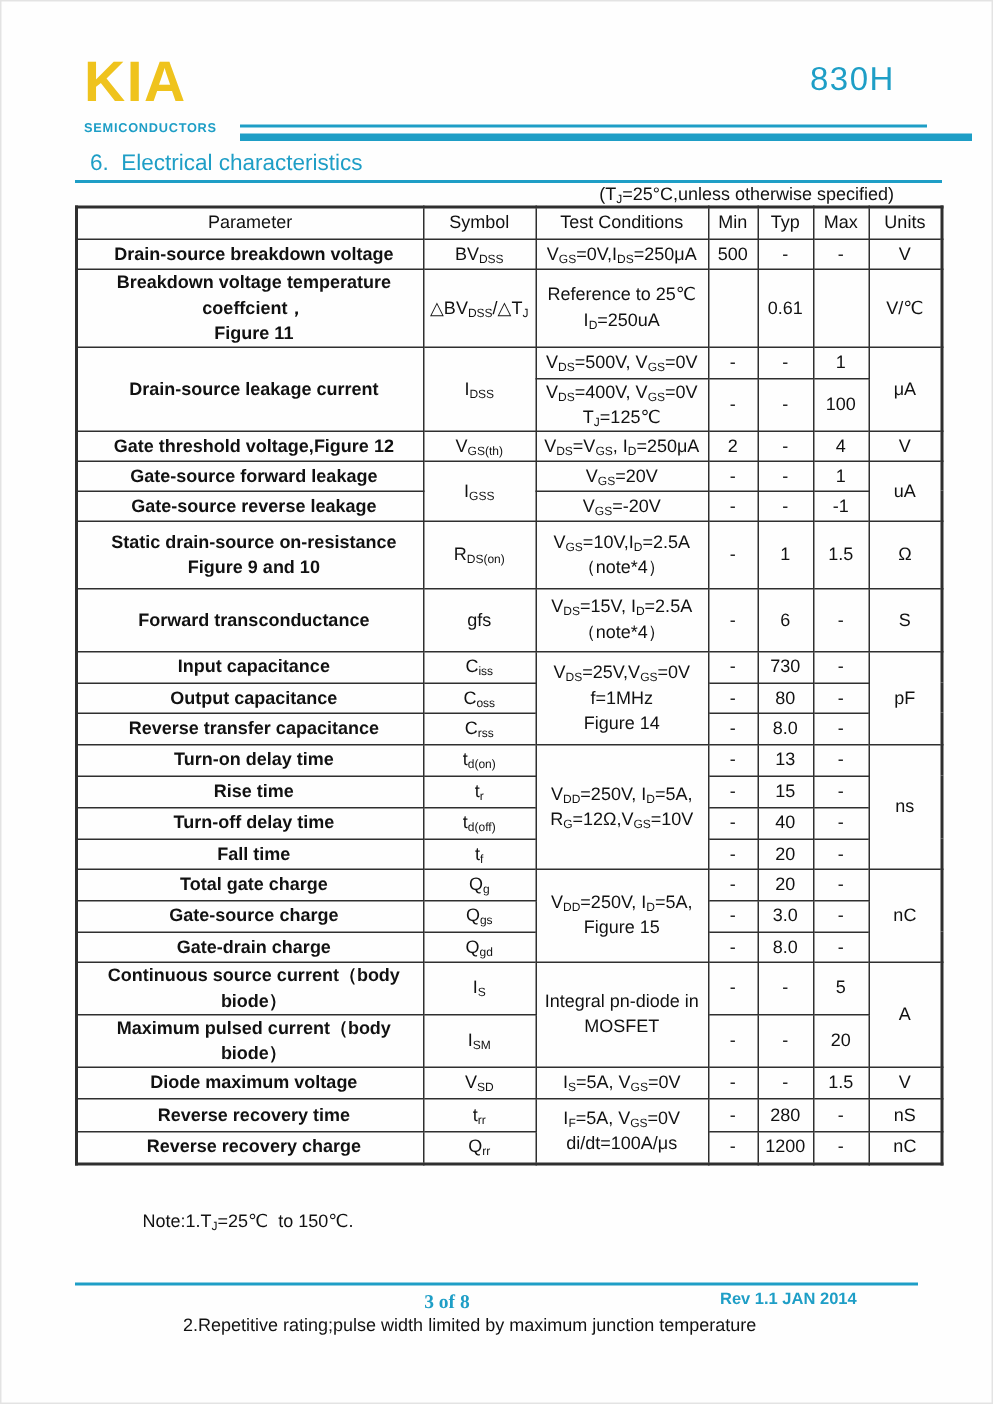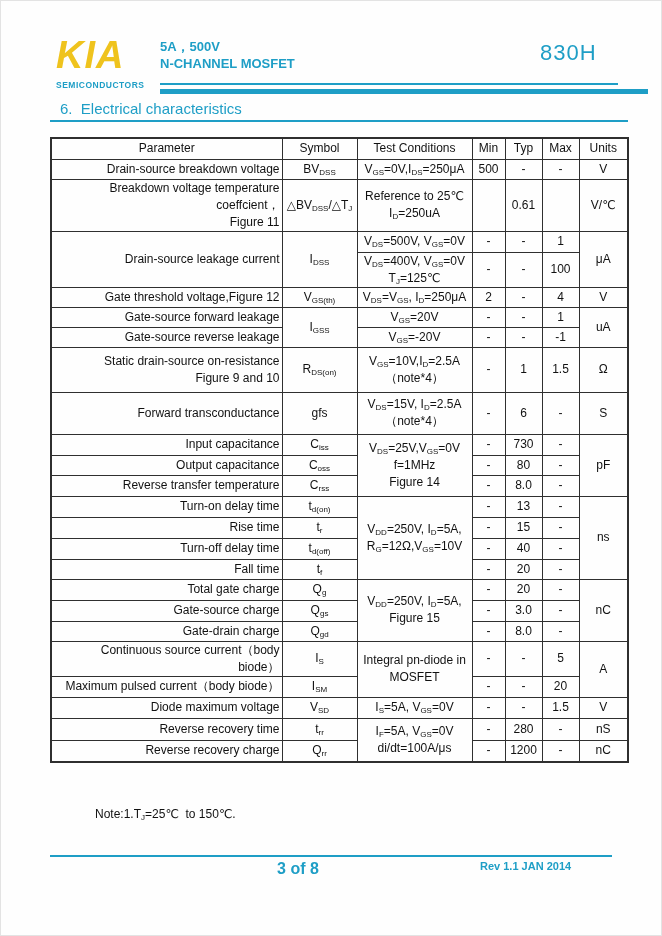"KIA" .logo { font-style: italic -> none }
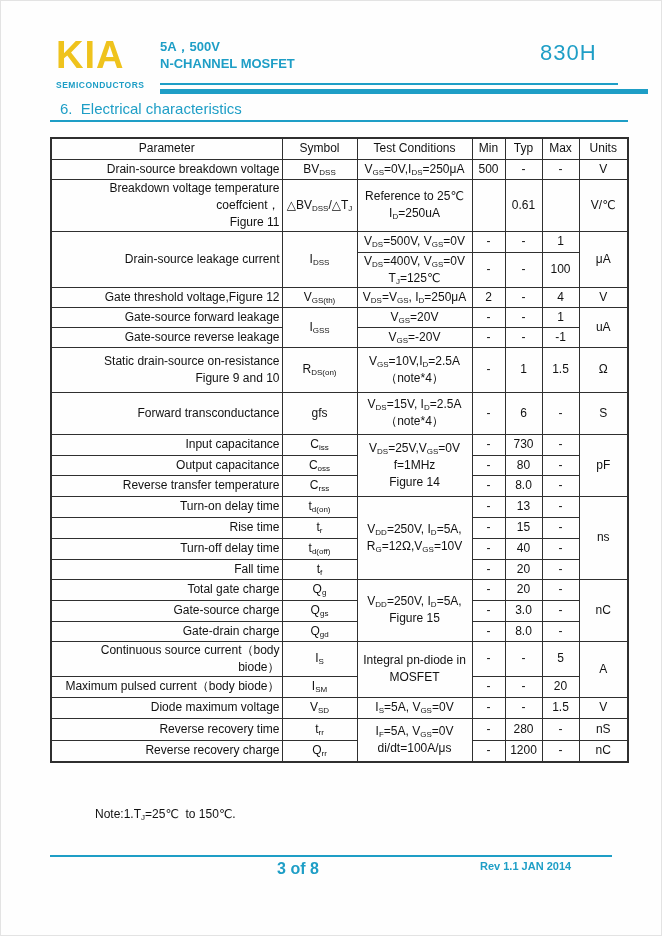"5A，500V" div.product { html: <div> <div>5A，500V</div> <div>N-CHANNEL MOSFET</div> </div> -> none }
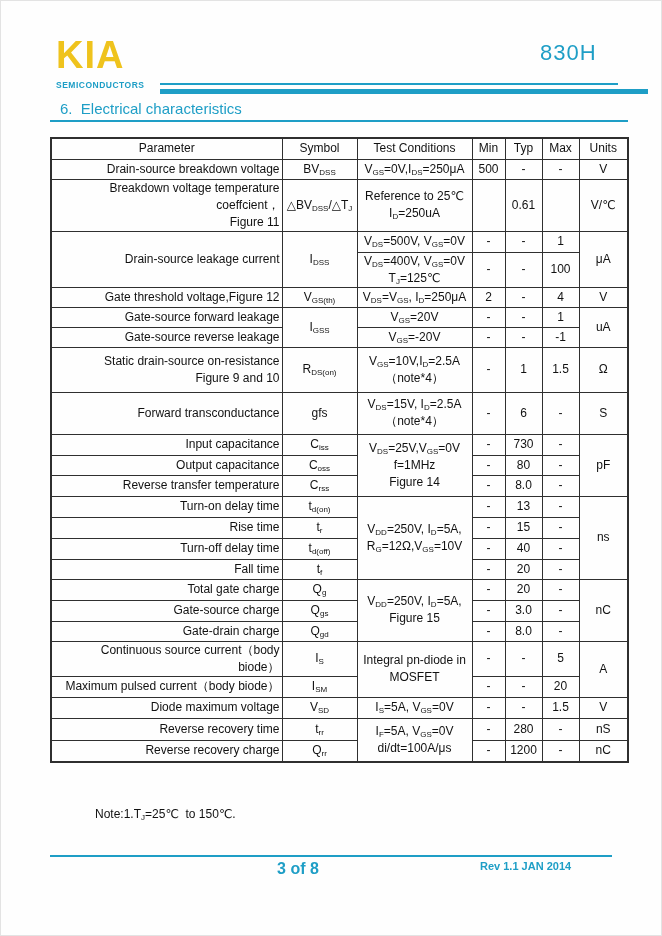"(TJ=25°C,unless otherwise specified)" div.cond-note { html: none -> <div>(T<sub>J</sub>=25°C,unless otherwise specified)</div> }
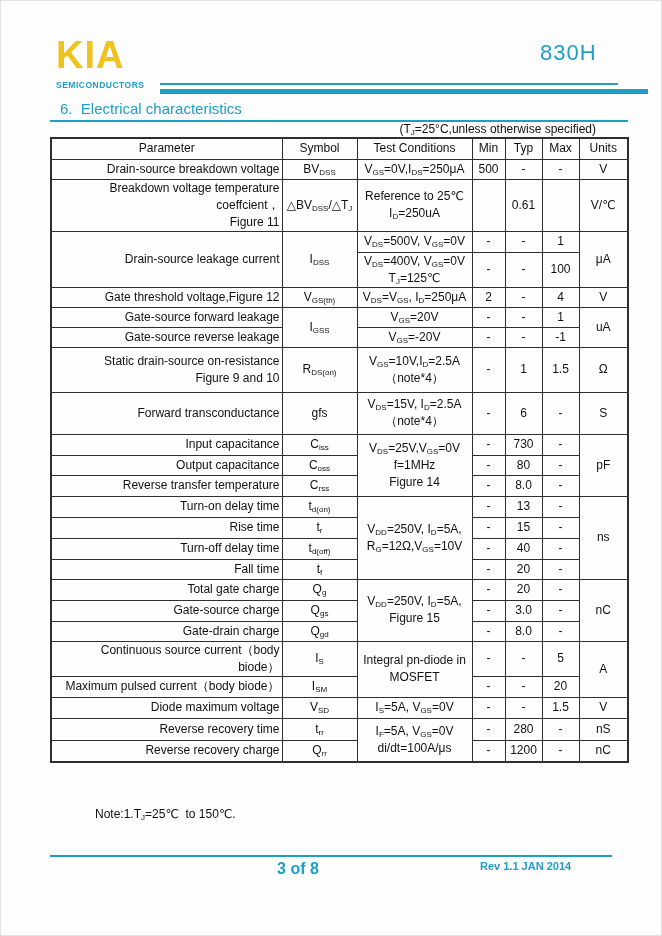"Drain-source breakdown voltage" table.spec td.c0 { font-weight: none -> bold; text-align: right -> center }
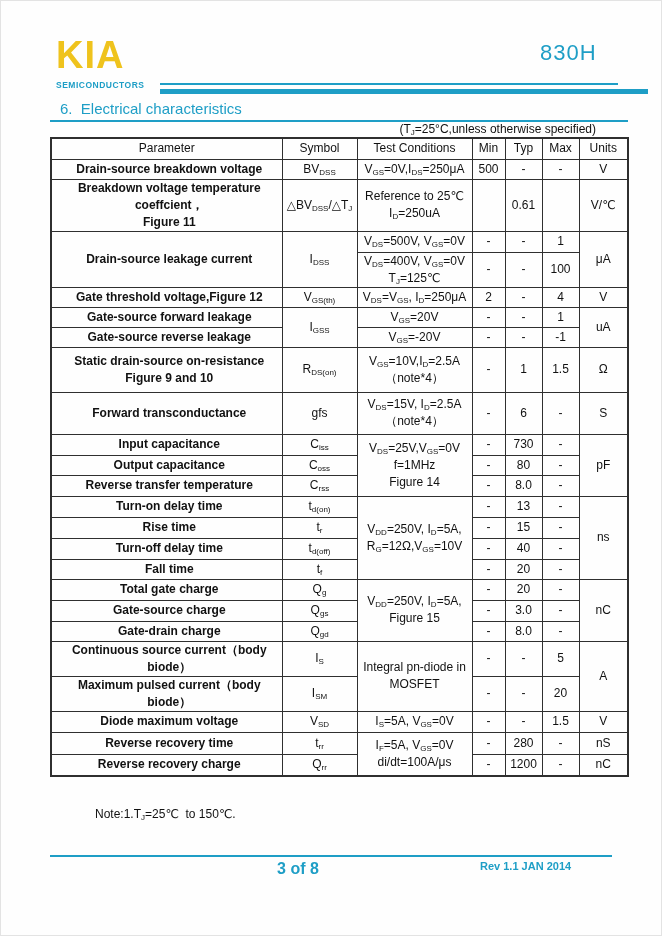"Reverse transfer temperature" td.c0 { text: temperature -> capacitance }
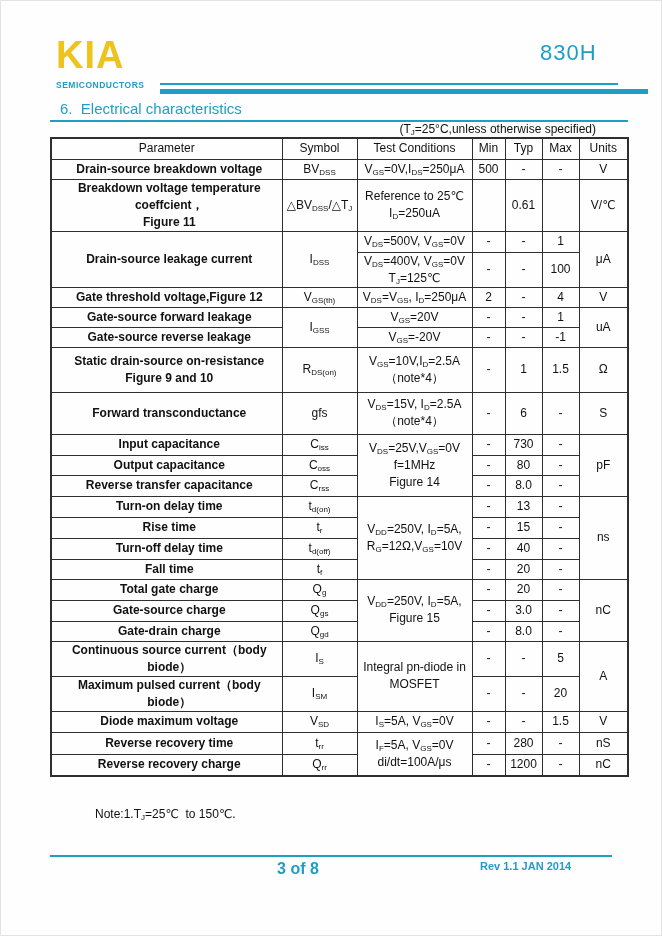"3 of 8" .page-num { font-family: none -> Liberation Serif, serif; font-size: 16px -> 13px }
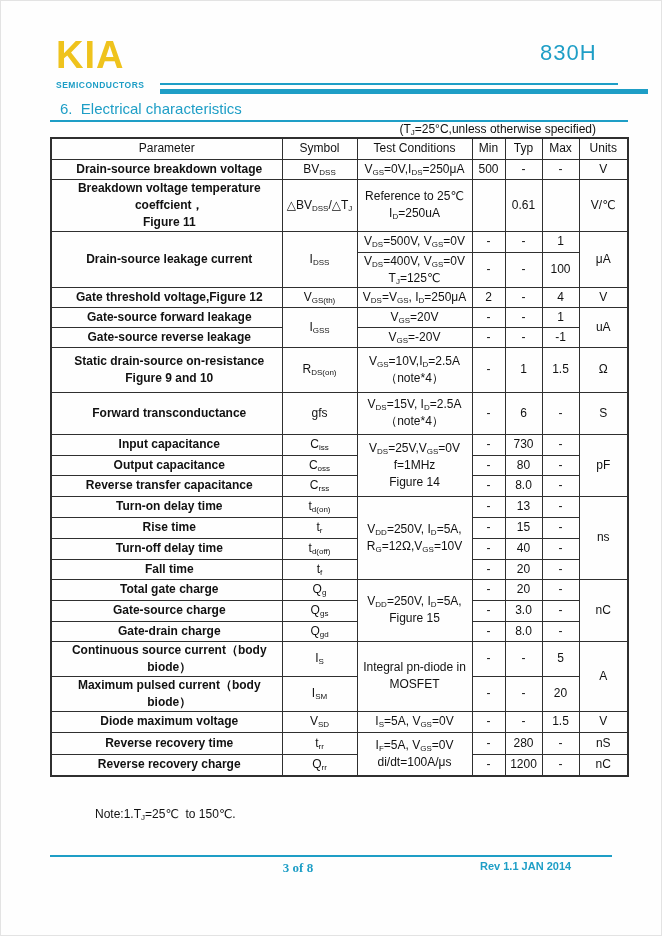"2.Repetitive rating;pulse width limited" div.note { html: none -> <div>2.Repetitive rating;pulse width limited by maximum junction temperature</div> }
